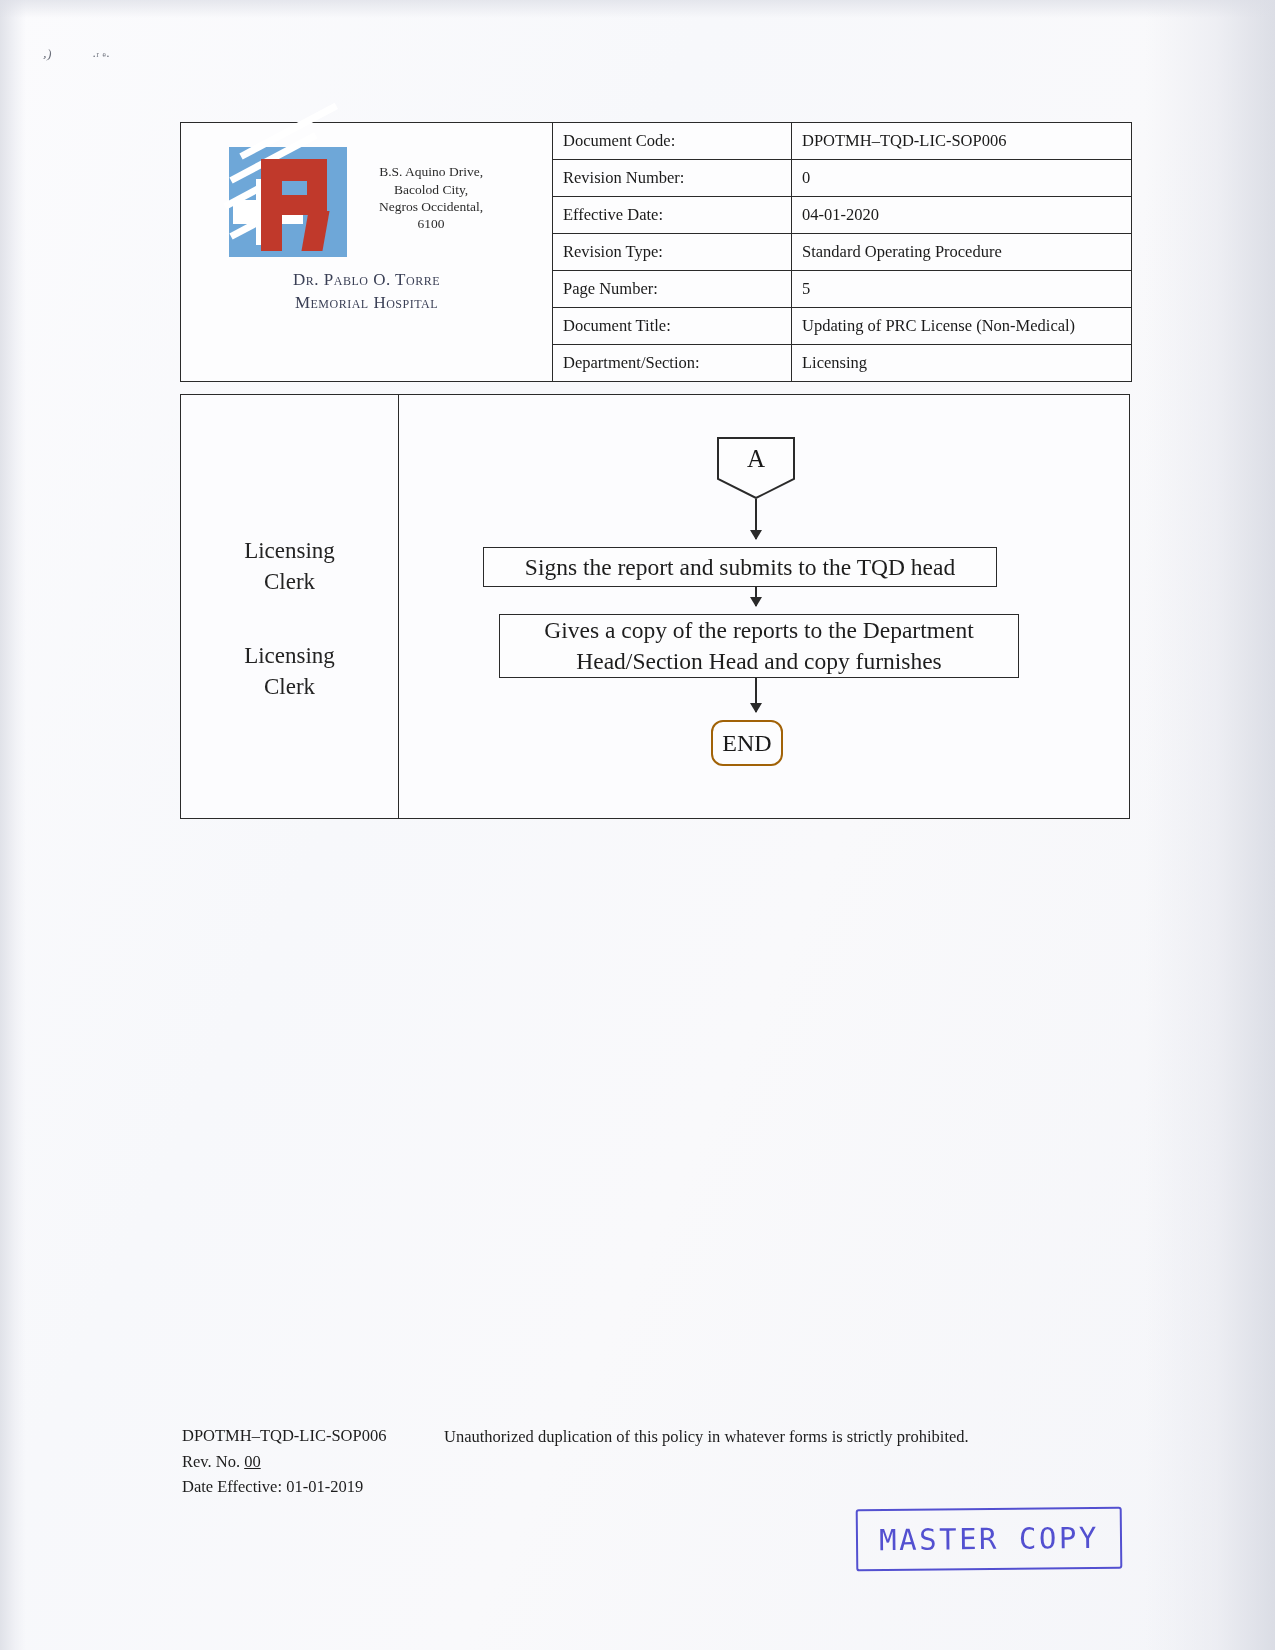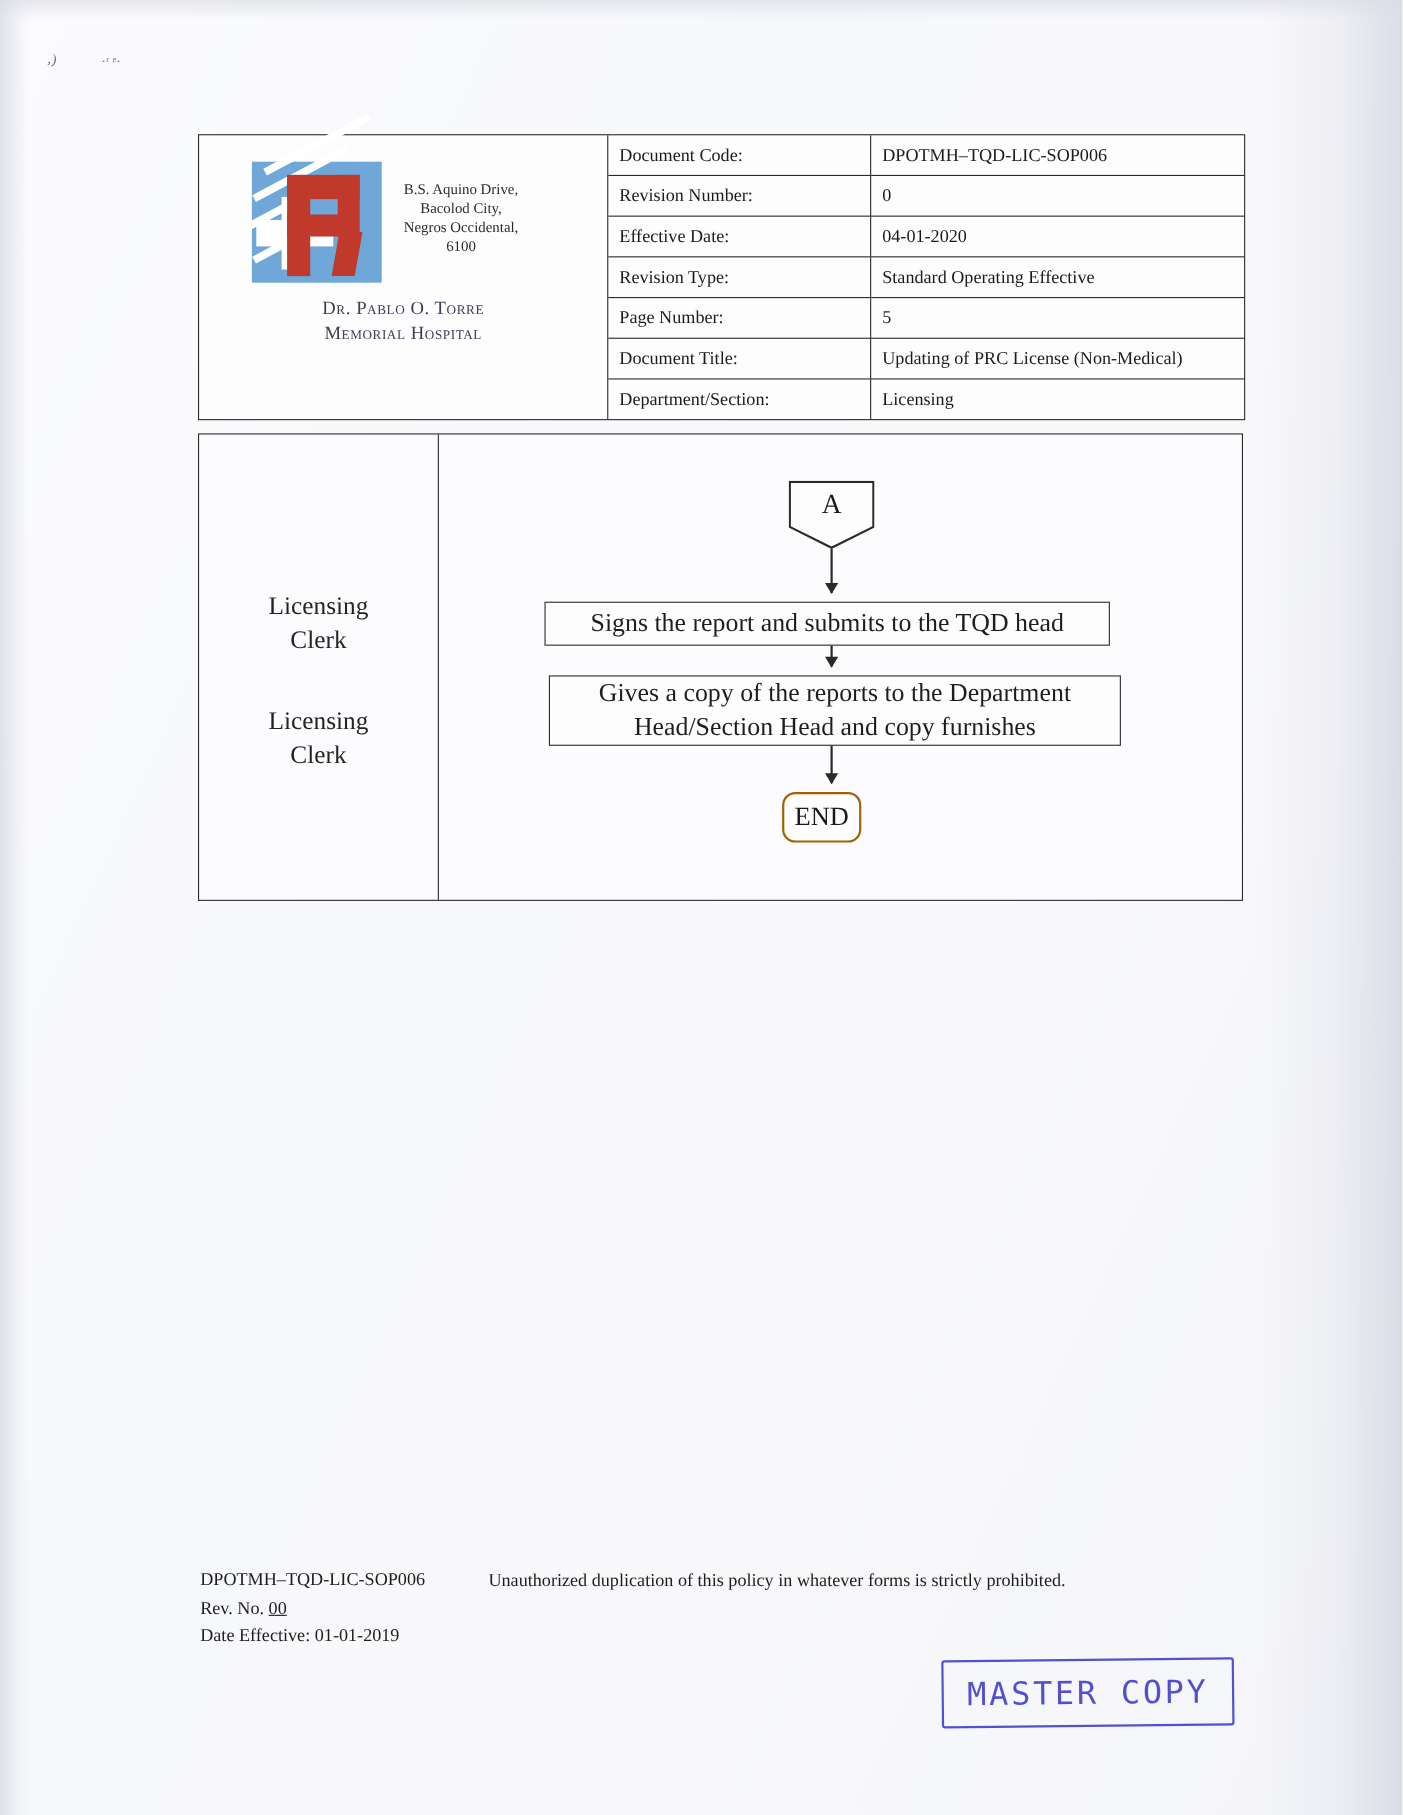"B.S. Aquino Drive," .logo-addr { margin-left: 10px -> 22px }
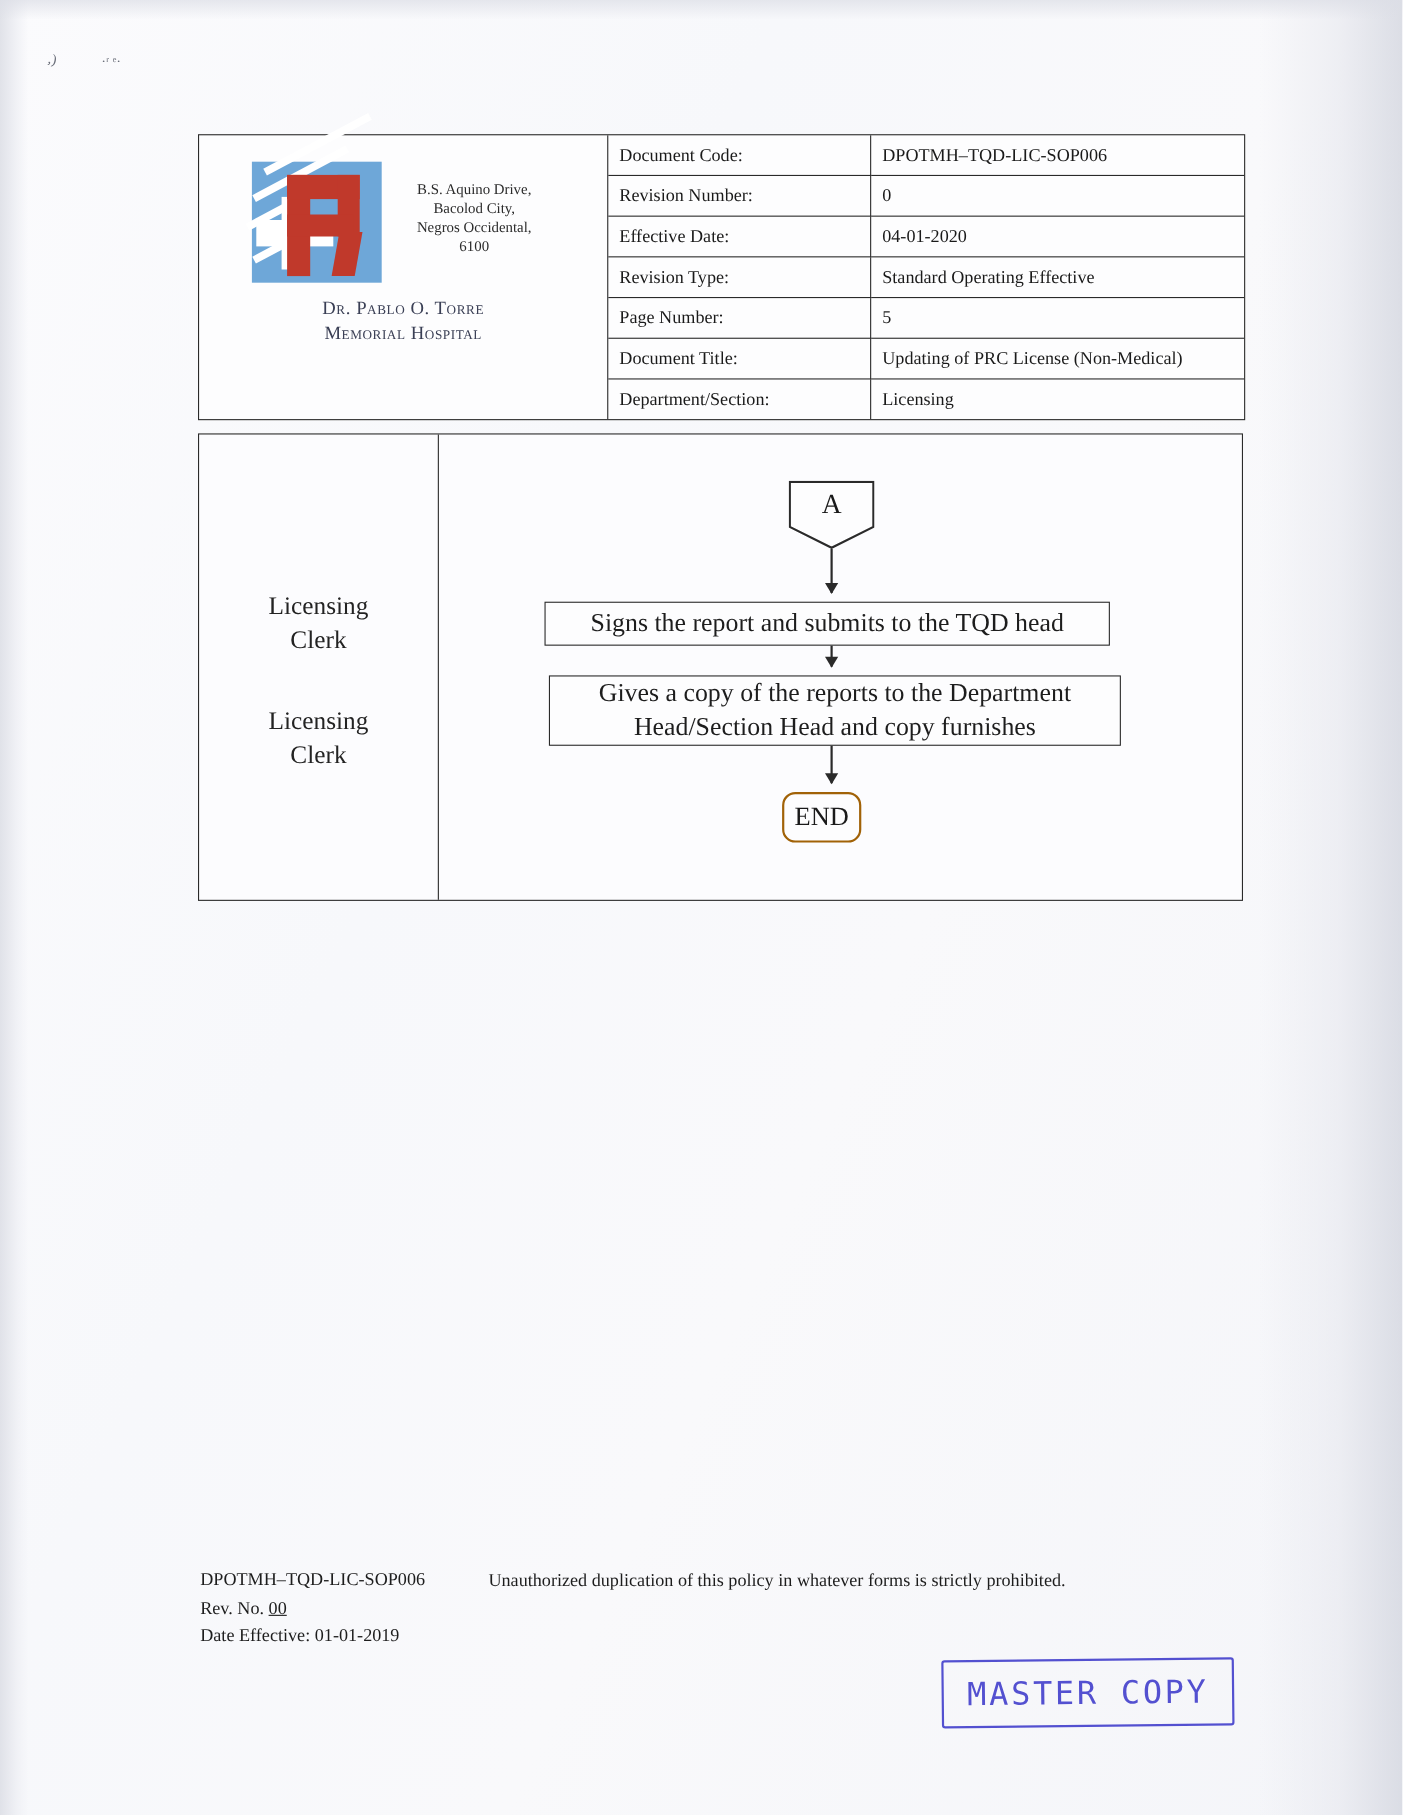"Standard Operating Effective" td { text: Effective -> Procedure }
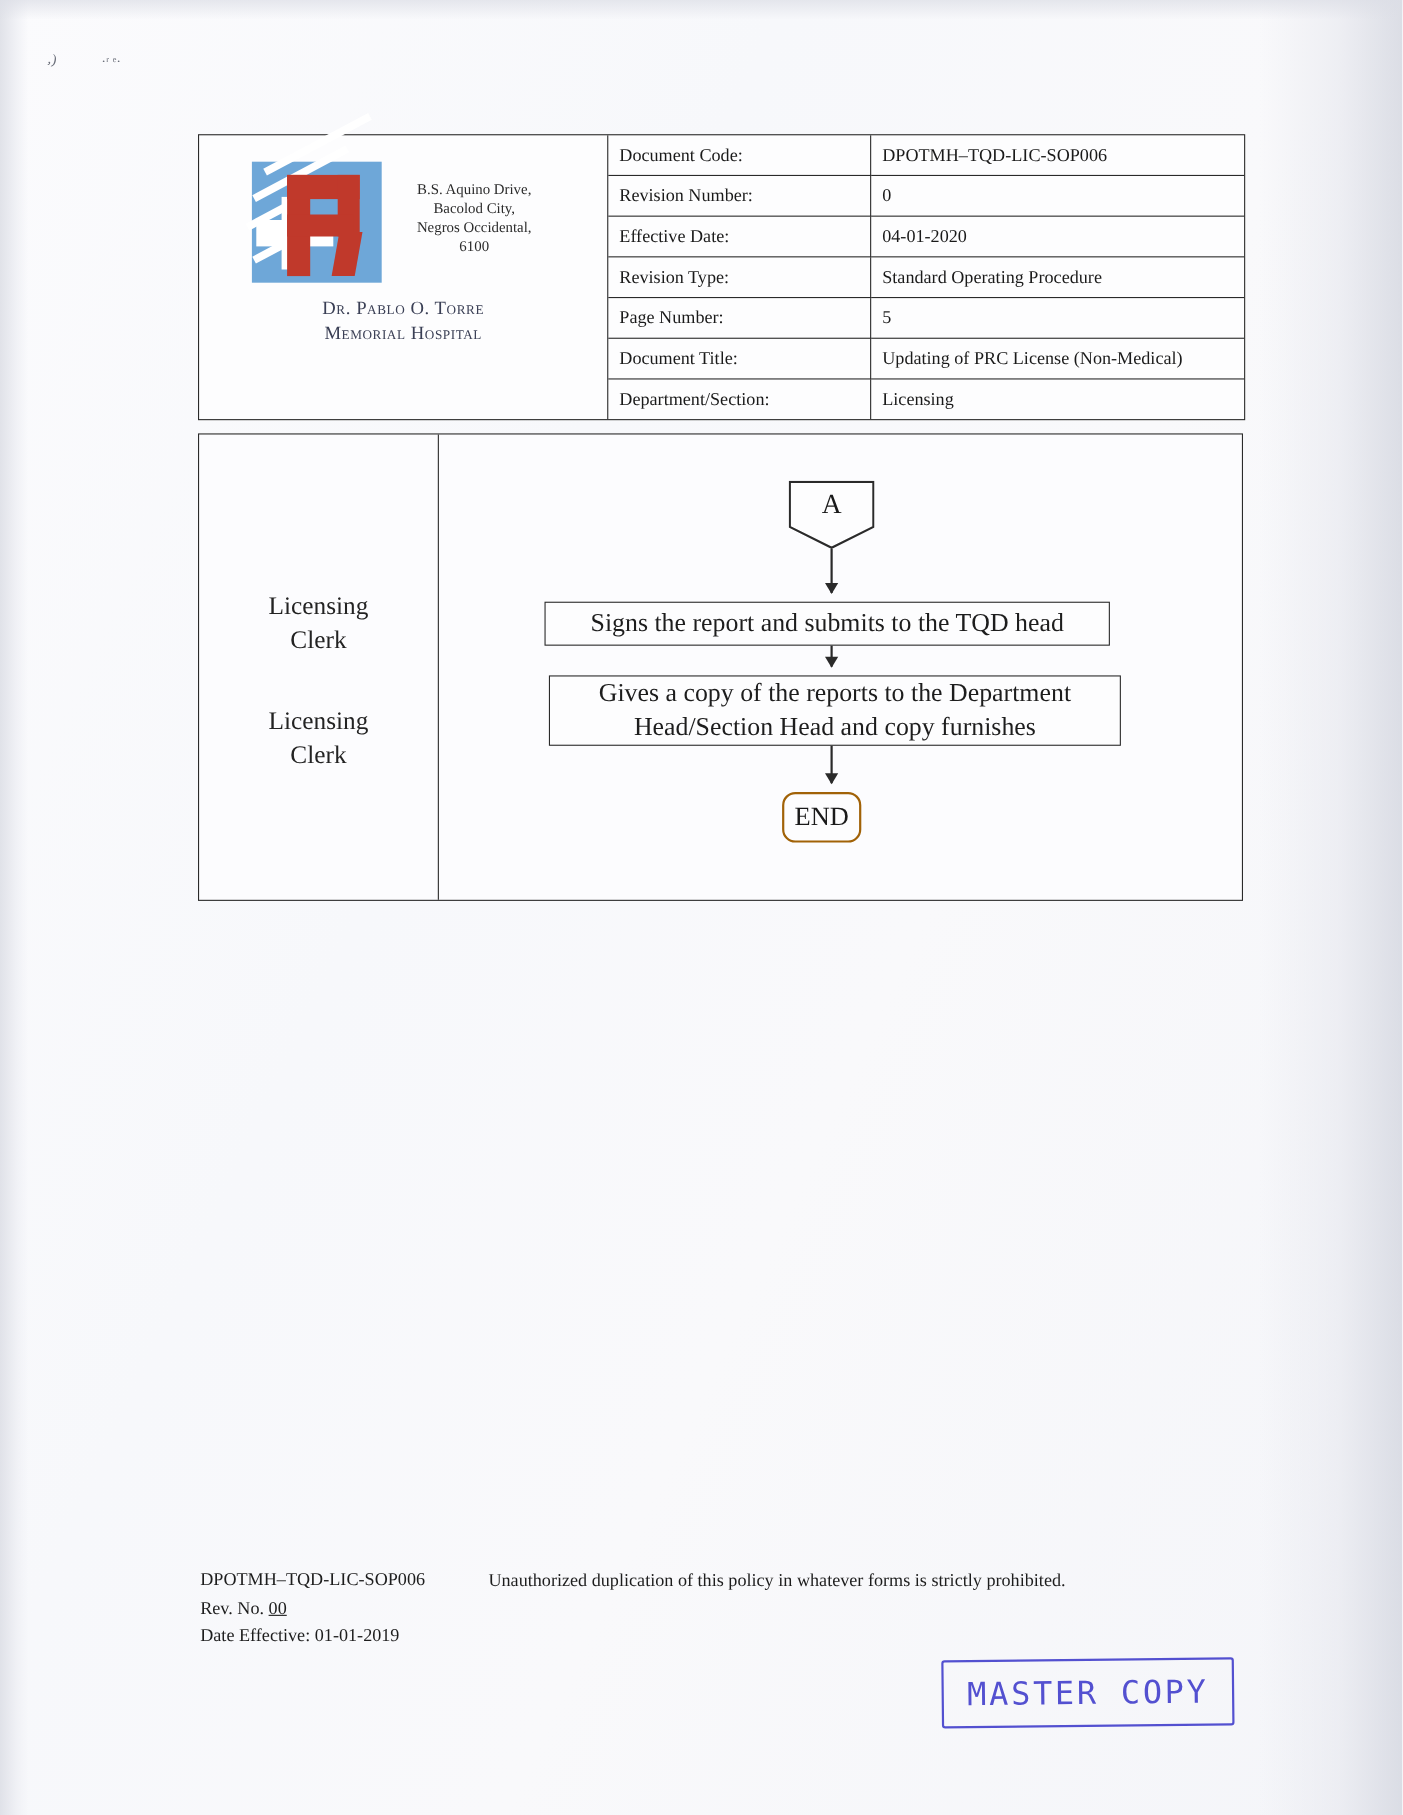"Signs the report and submits" .proc-1 { left: 96px -> 84px }
